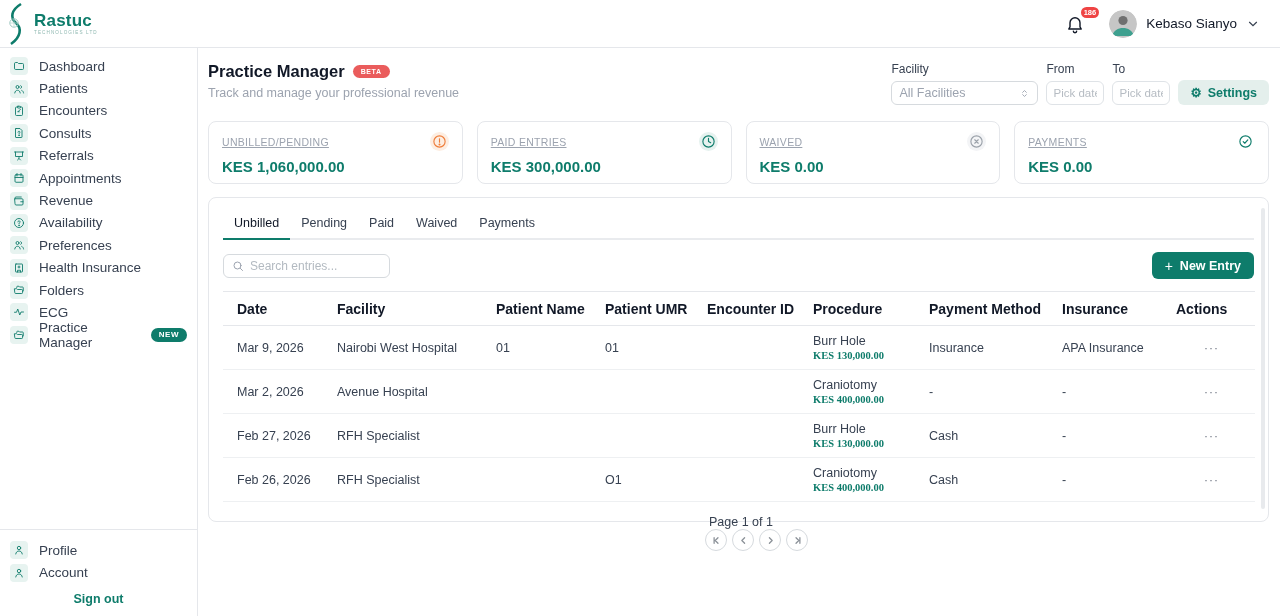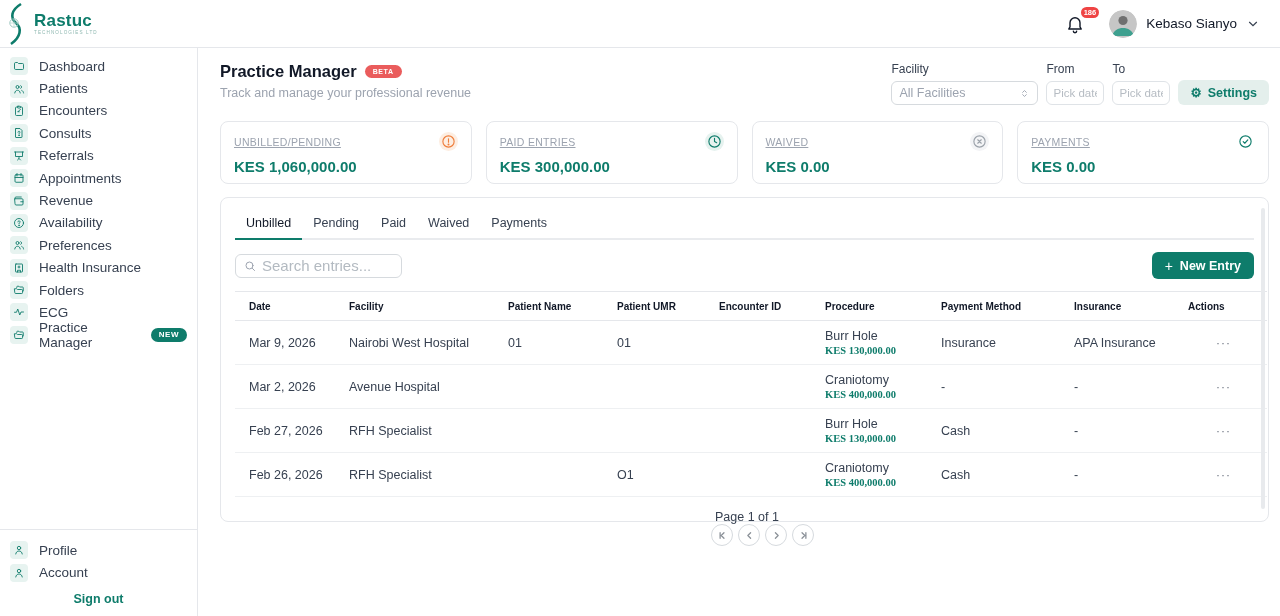"Dashboard" .body { gap: 12px -> none }
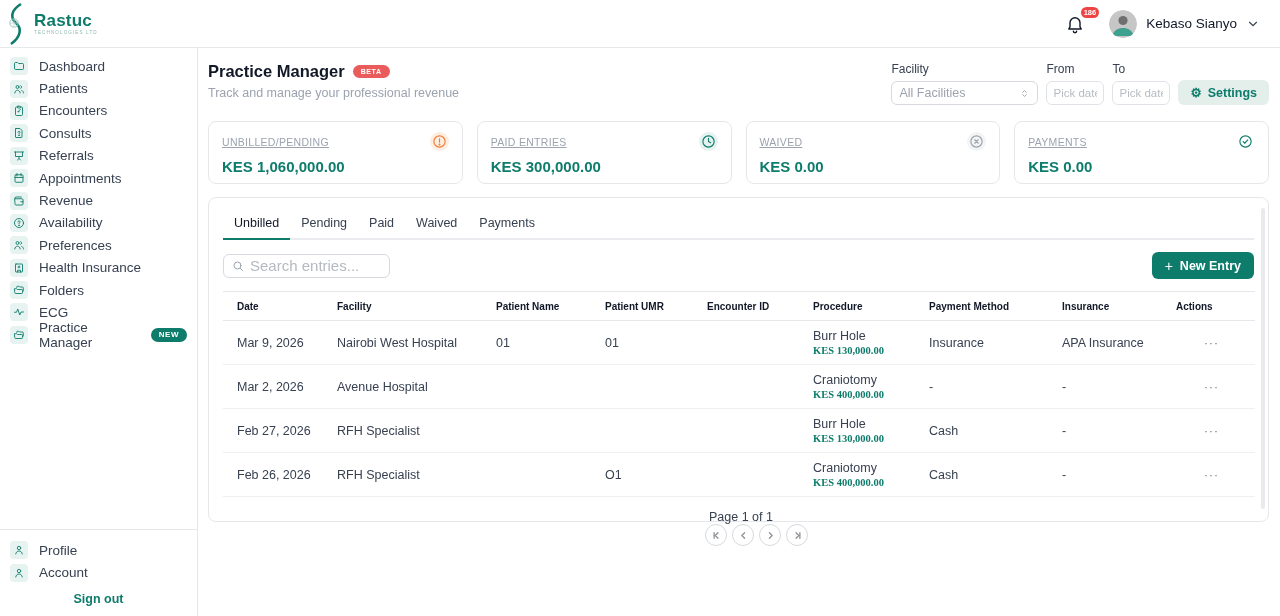"Search entries..." .search input { font-size: 15px -> 12px }
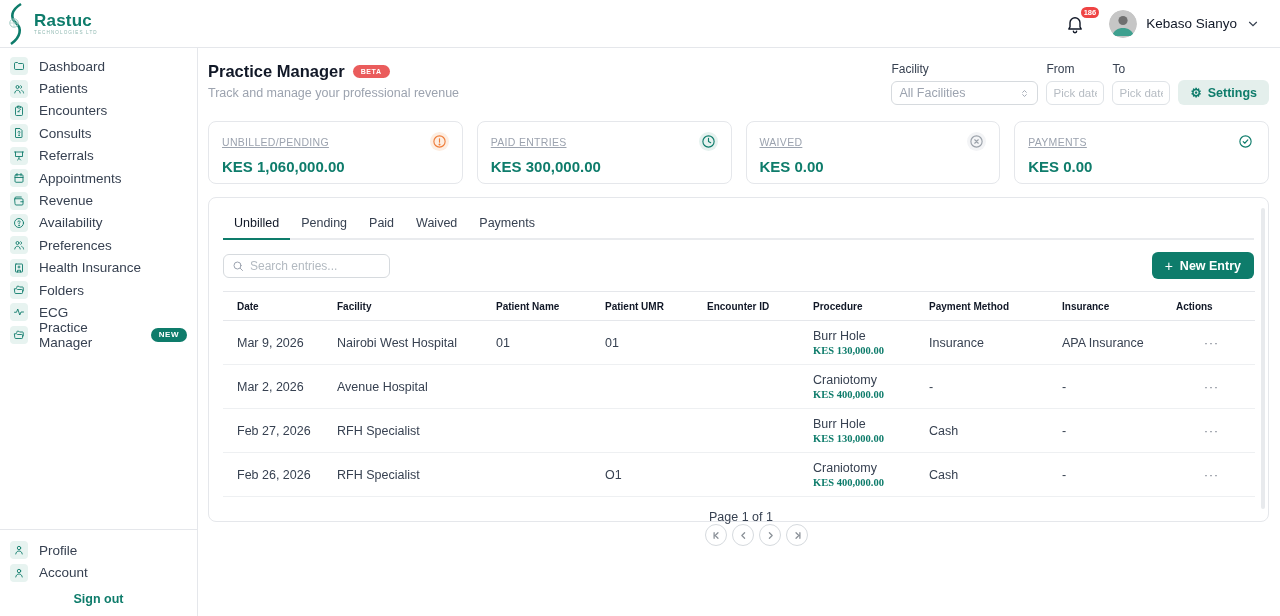"Date" th { font-size: 10px -> 14px }
